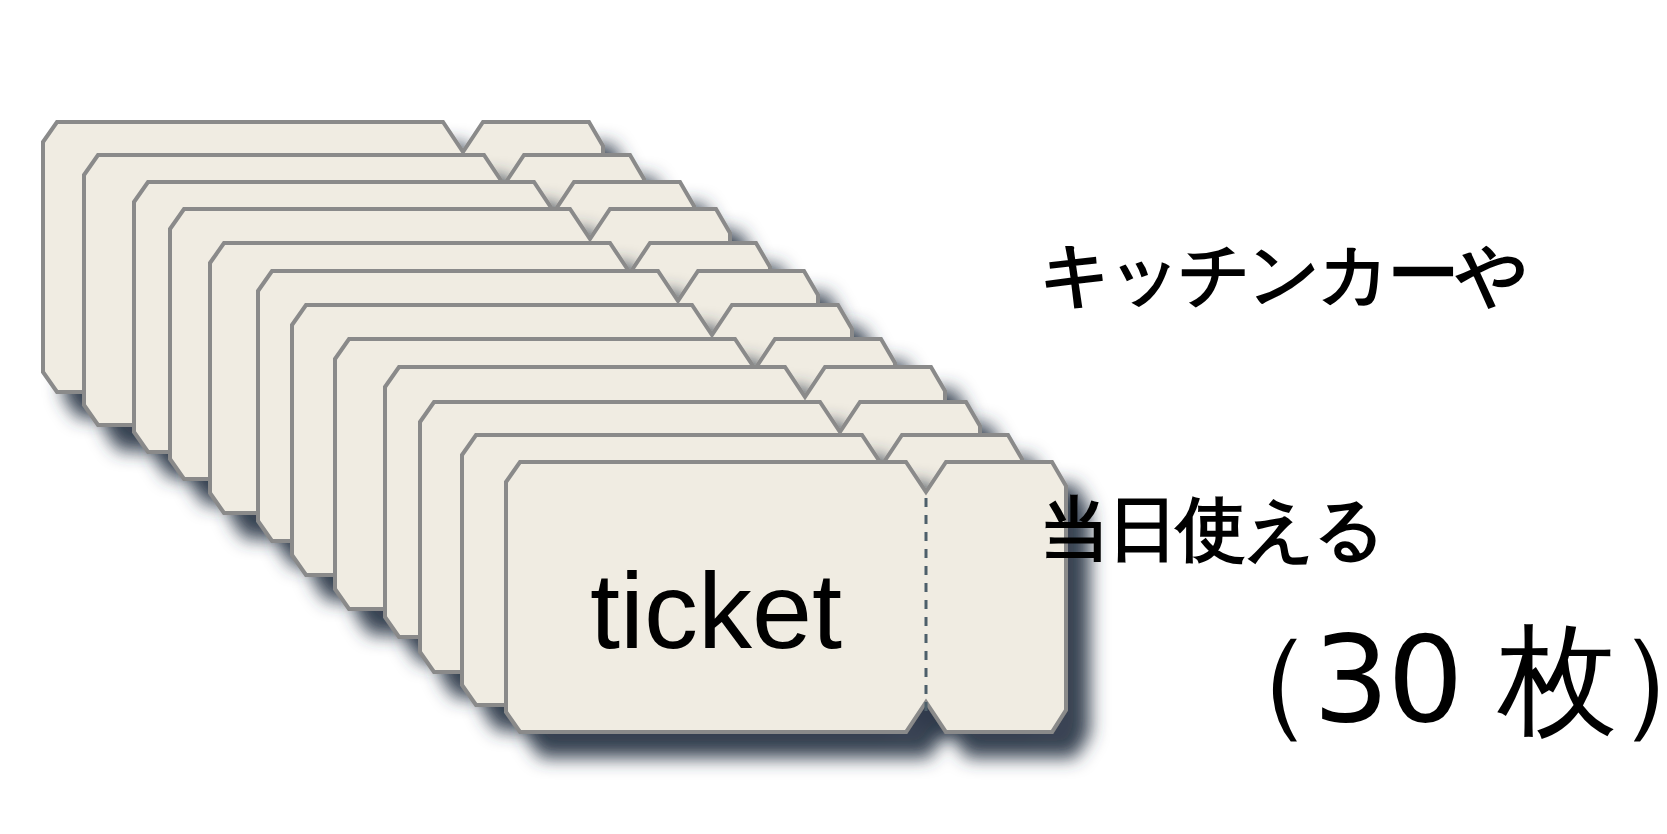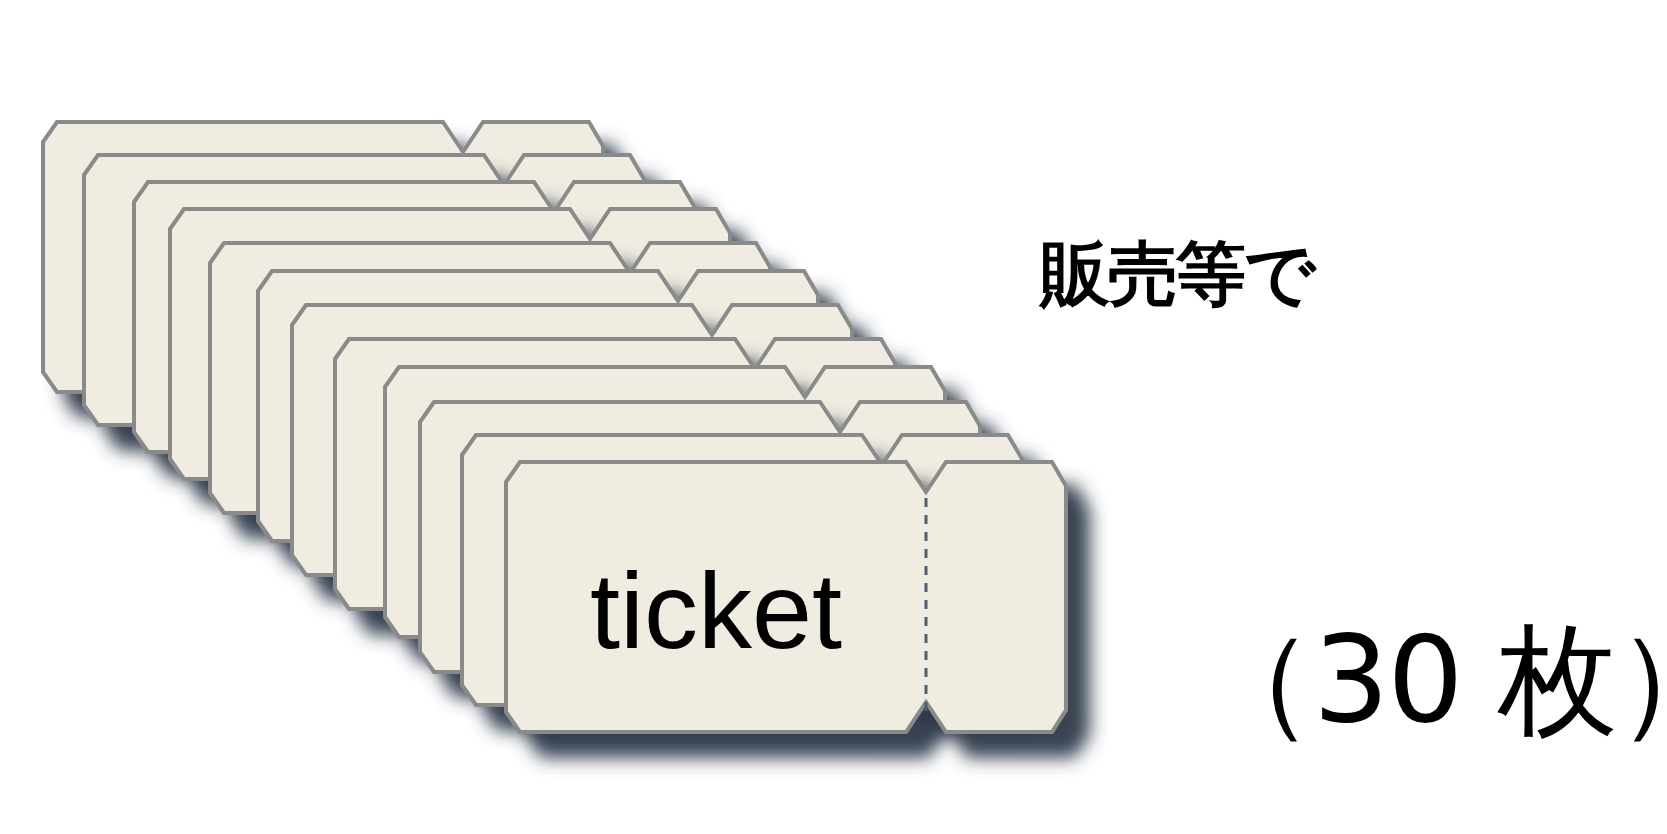"キッチンカーや" div { html: none -> <div>キッチンカーや</div> }
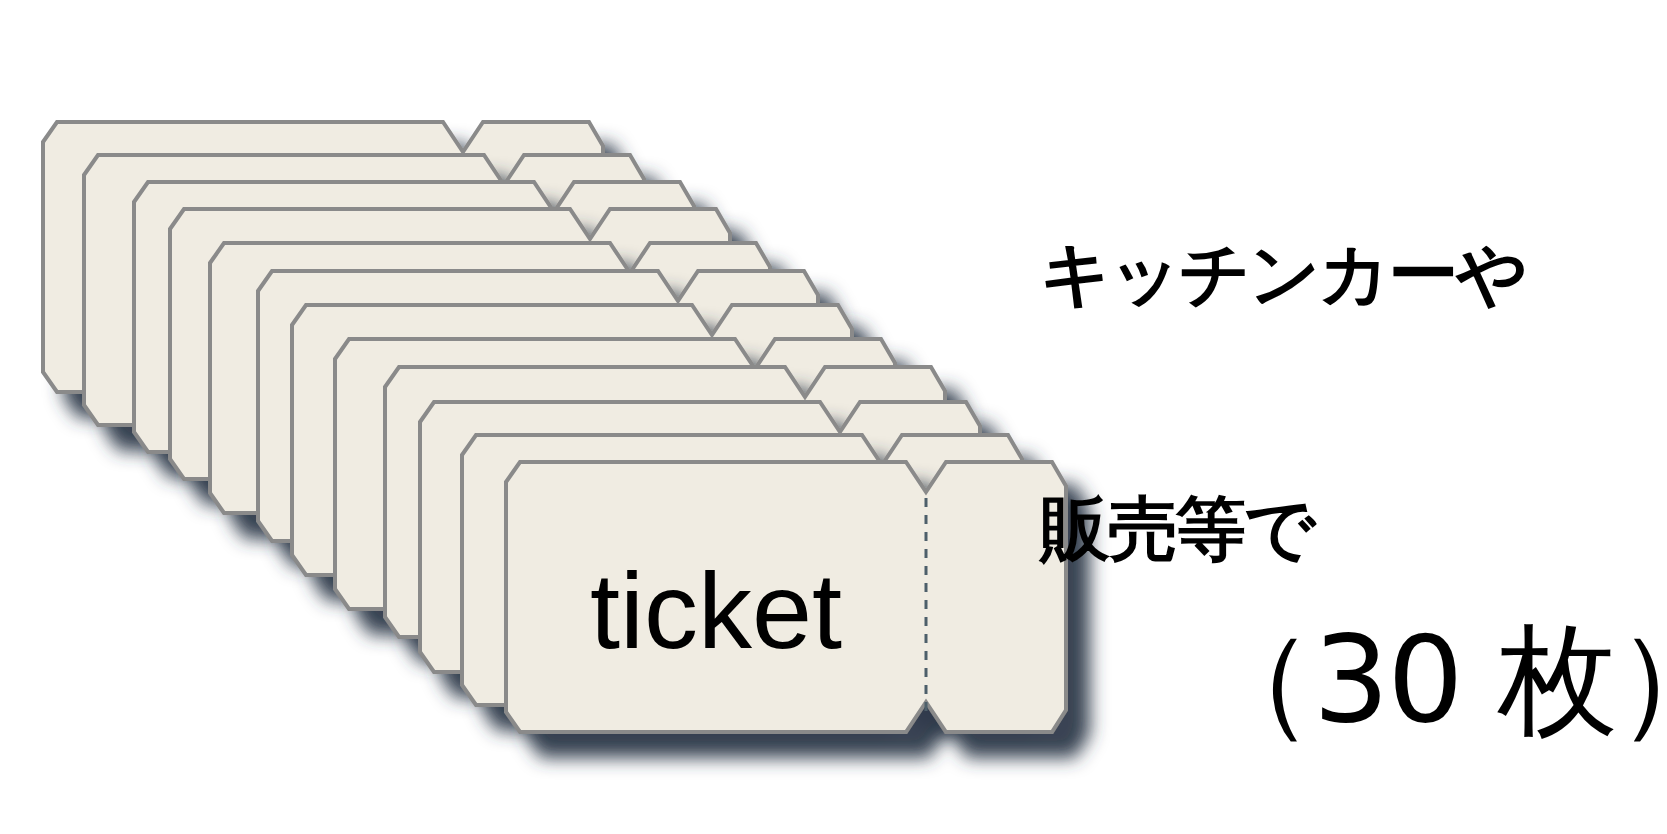"販売等で" div { text: 販売等で -> 当日使える }
